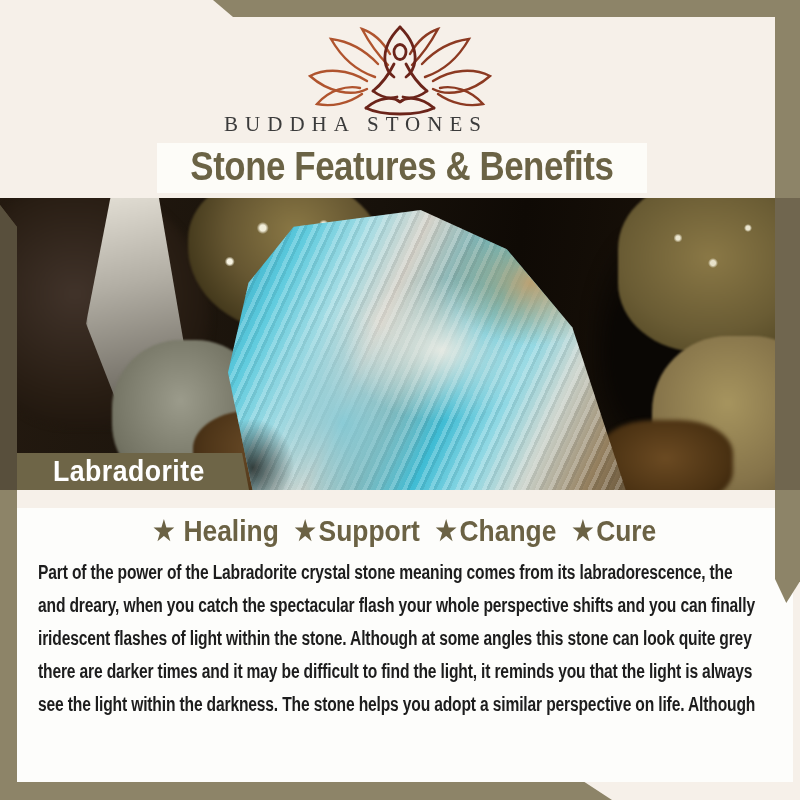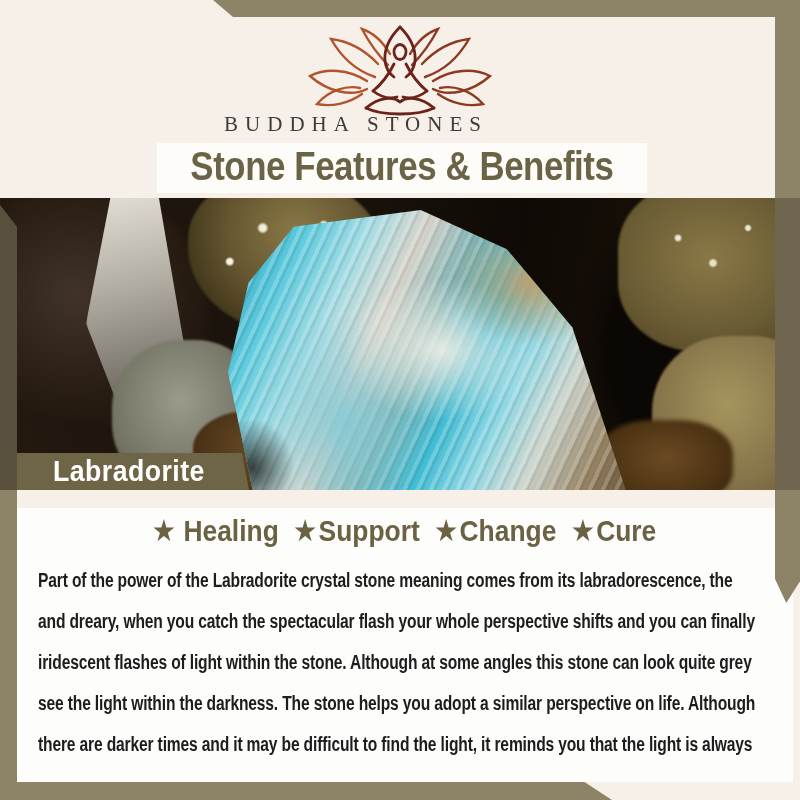"Part of the power of" .para-line { margin-top: 8px -> none }
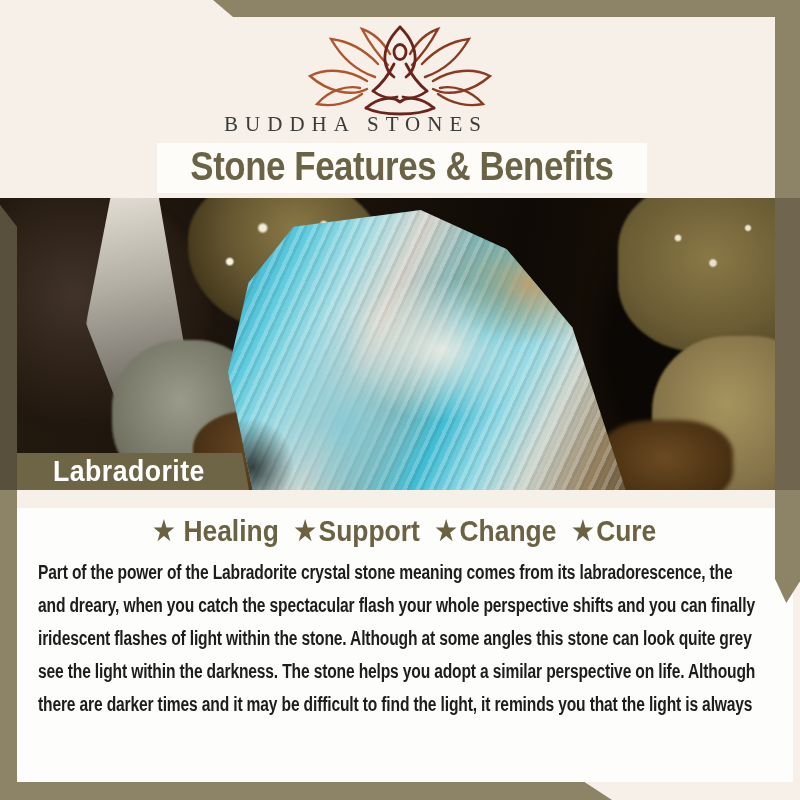"see the light within the" div.para-line { order: before "there are darker times and" -> after "there are darker times and" }
